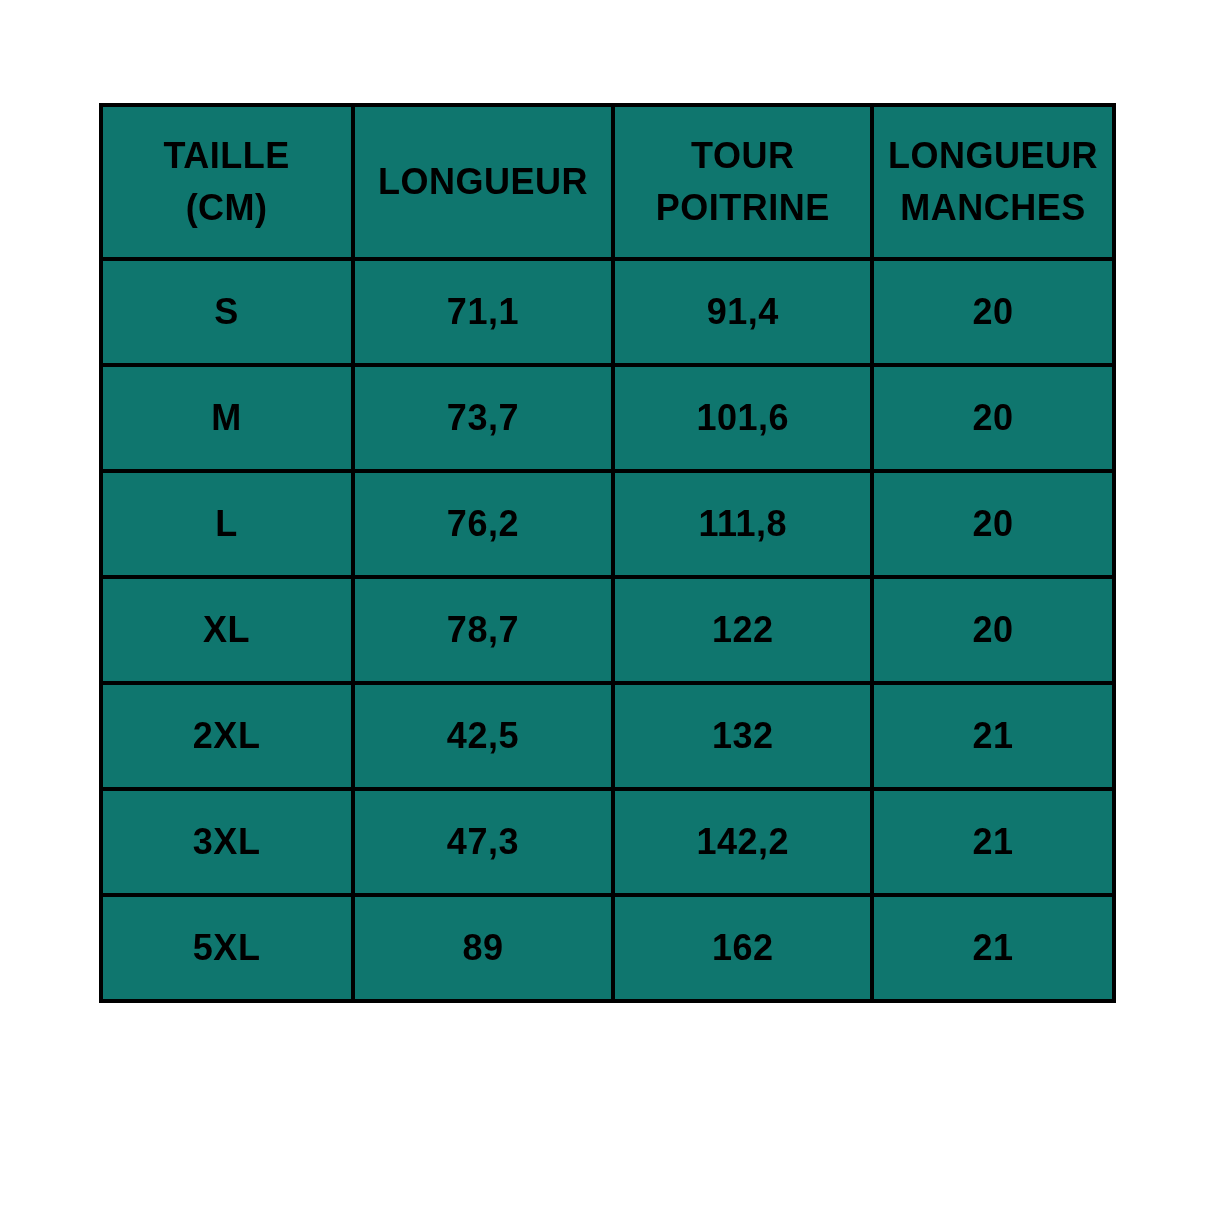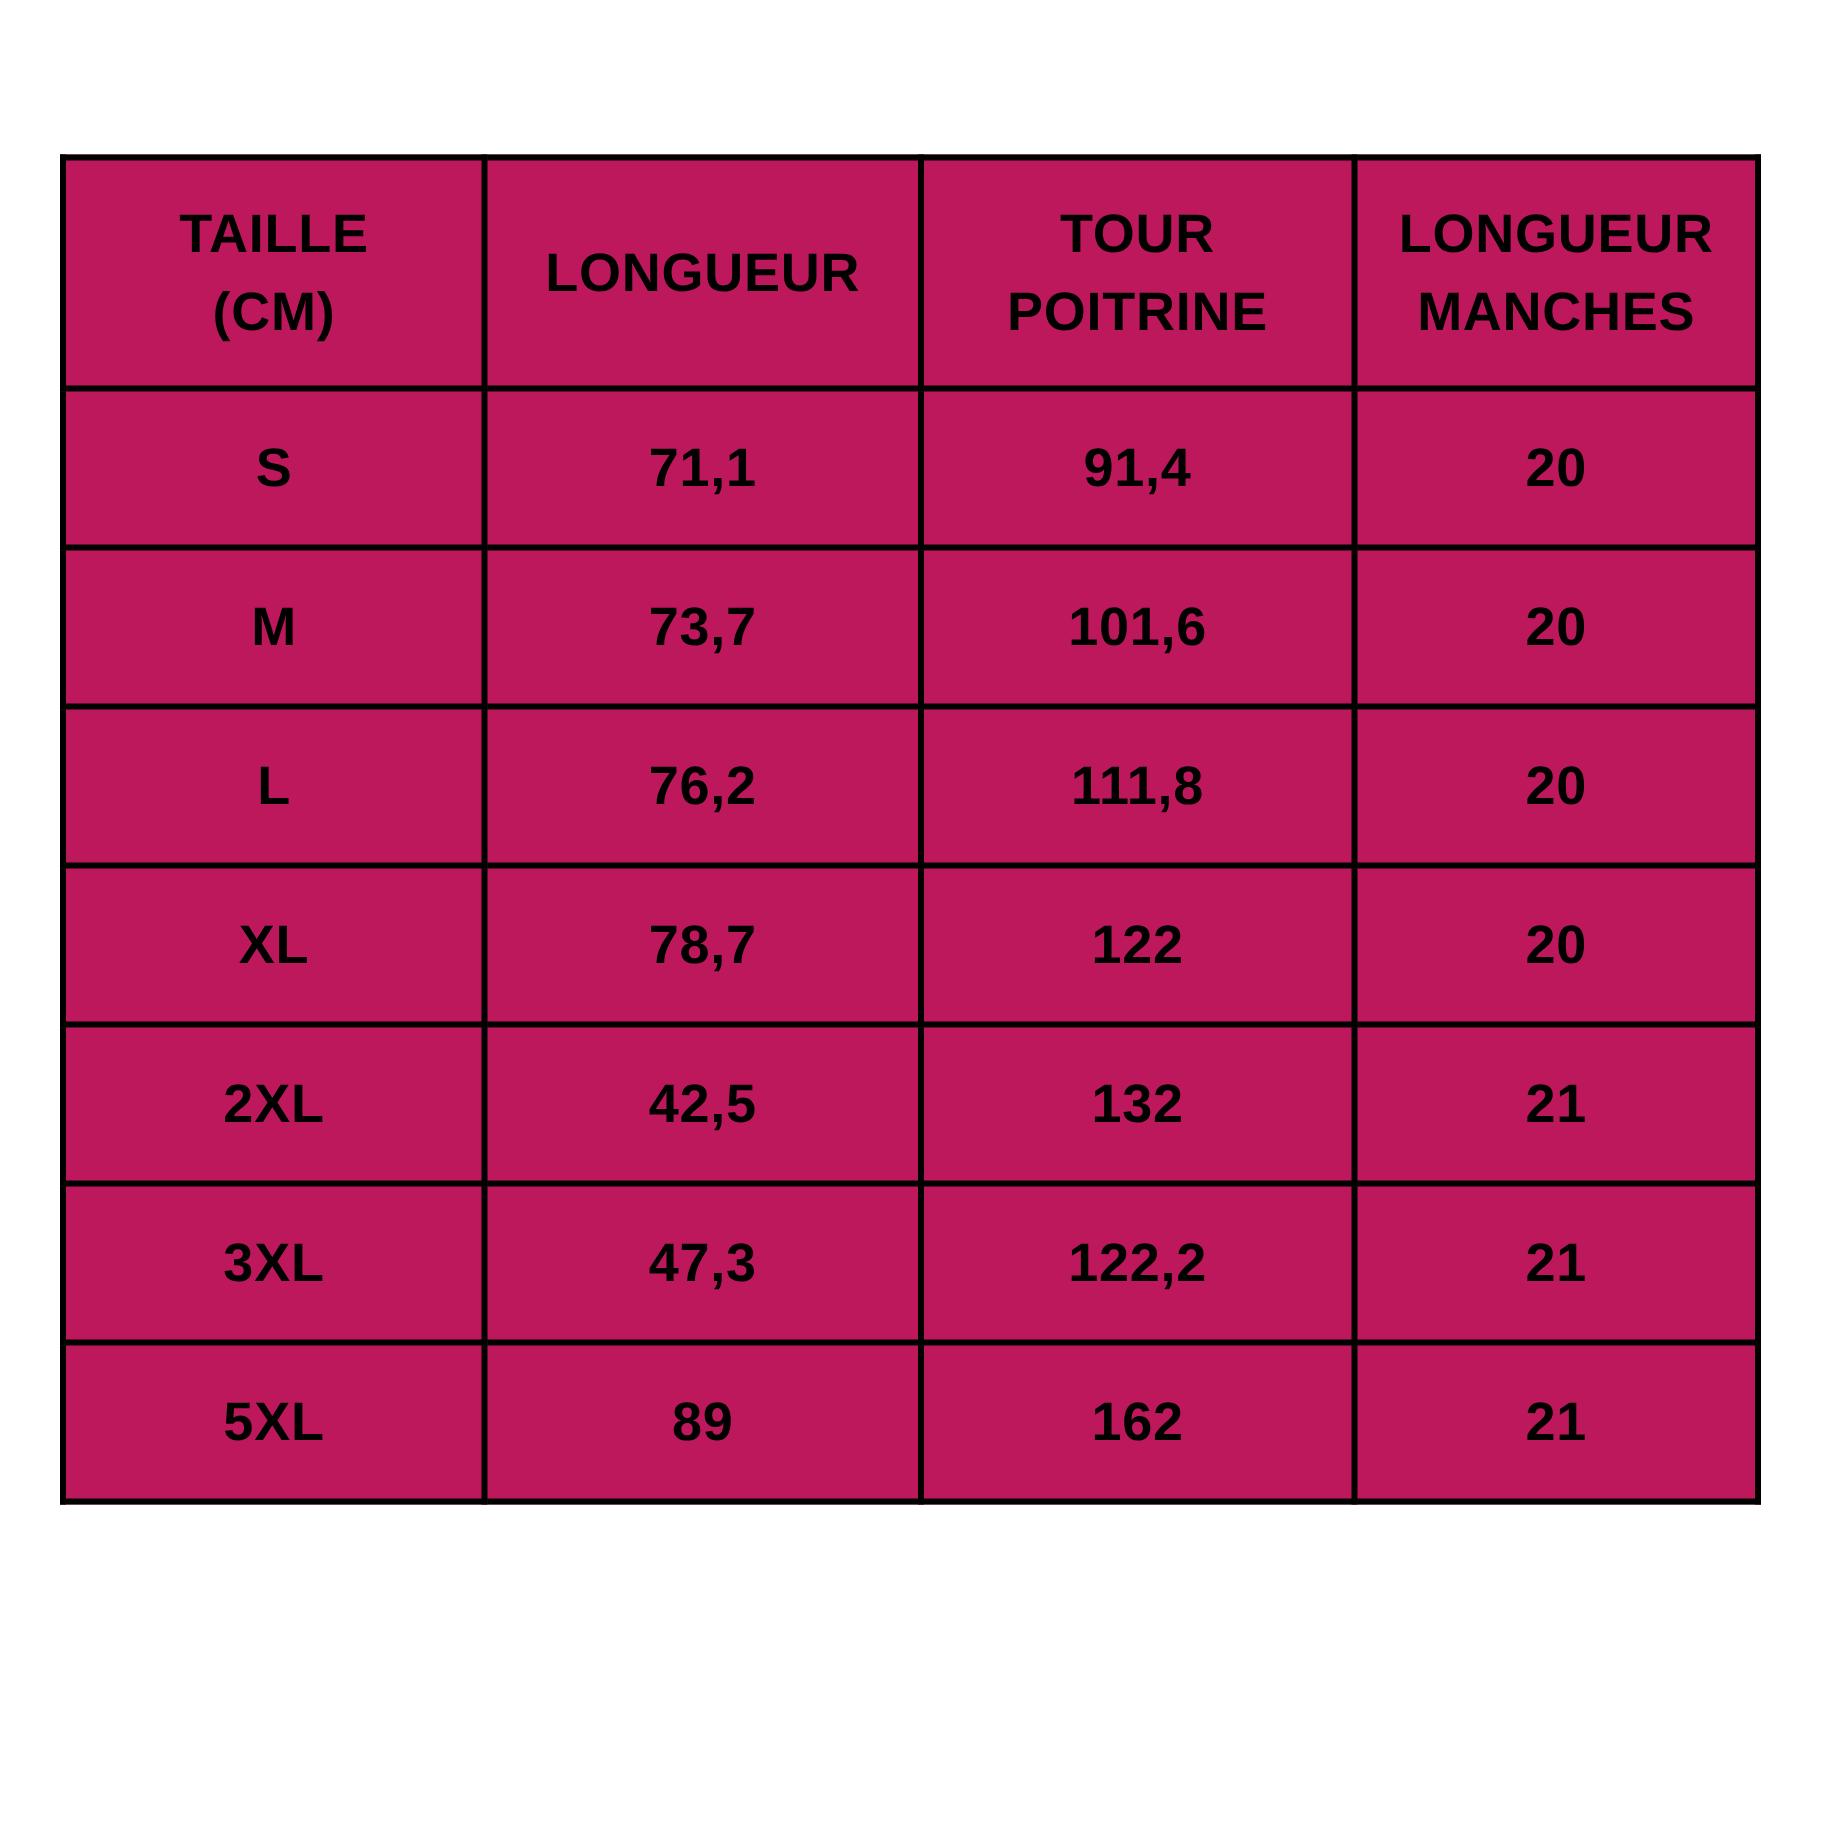"TAILLE" table.size-chart { background: #be185d -> #0f766e; width: 1134px -> 1017px }
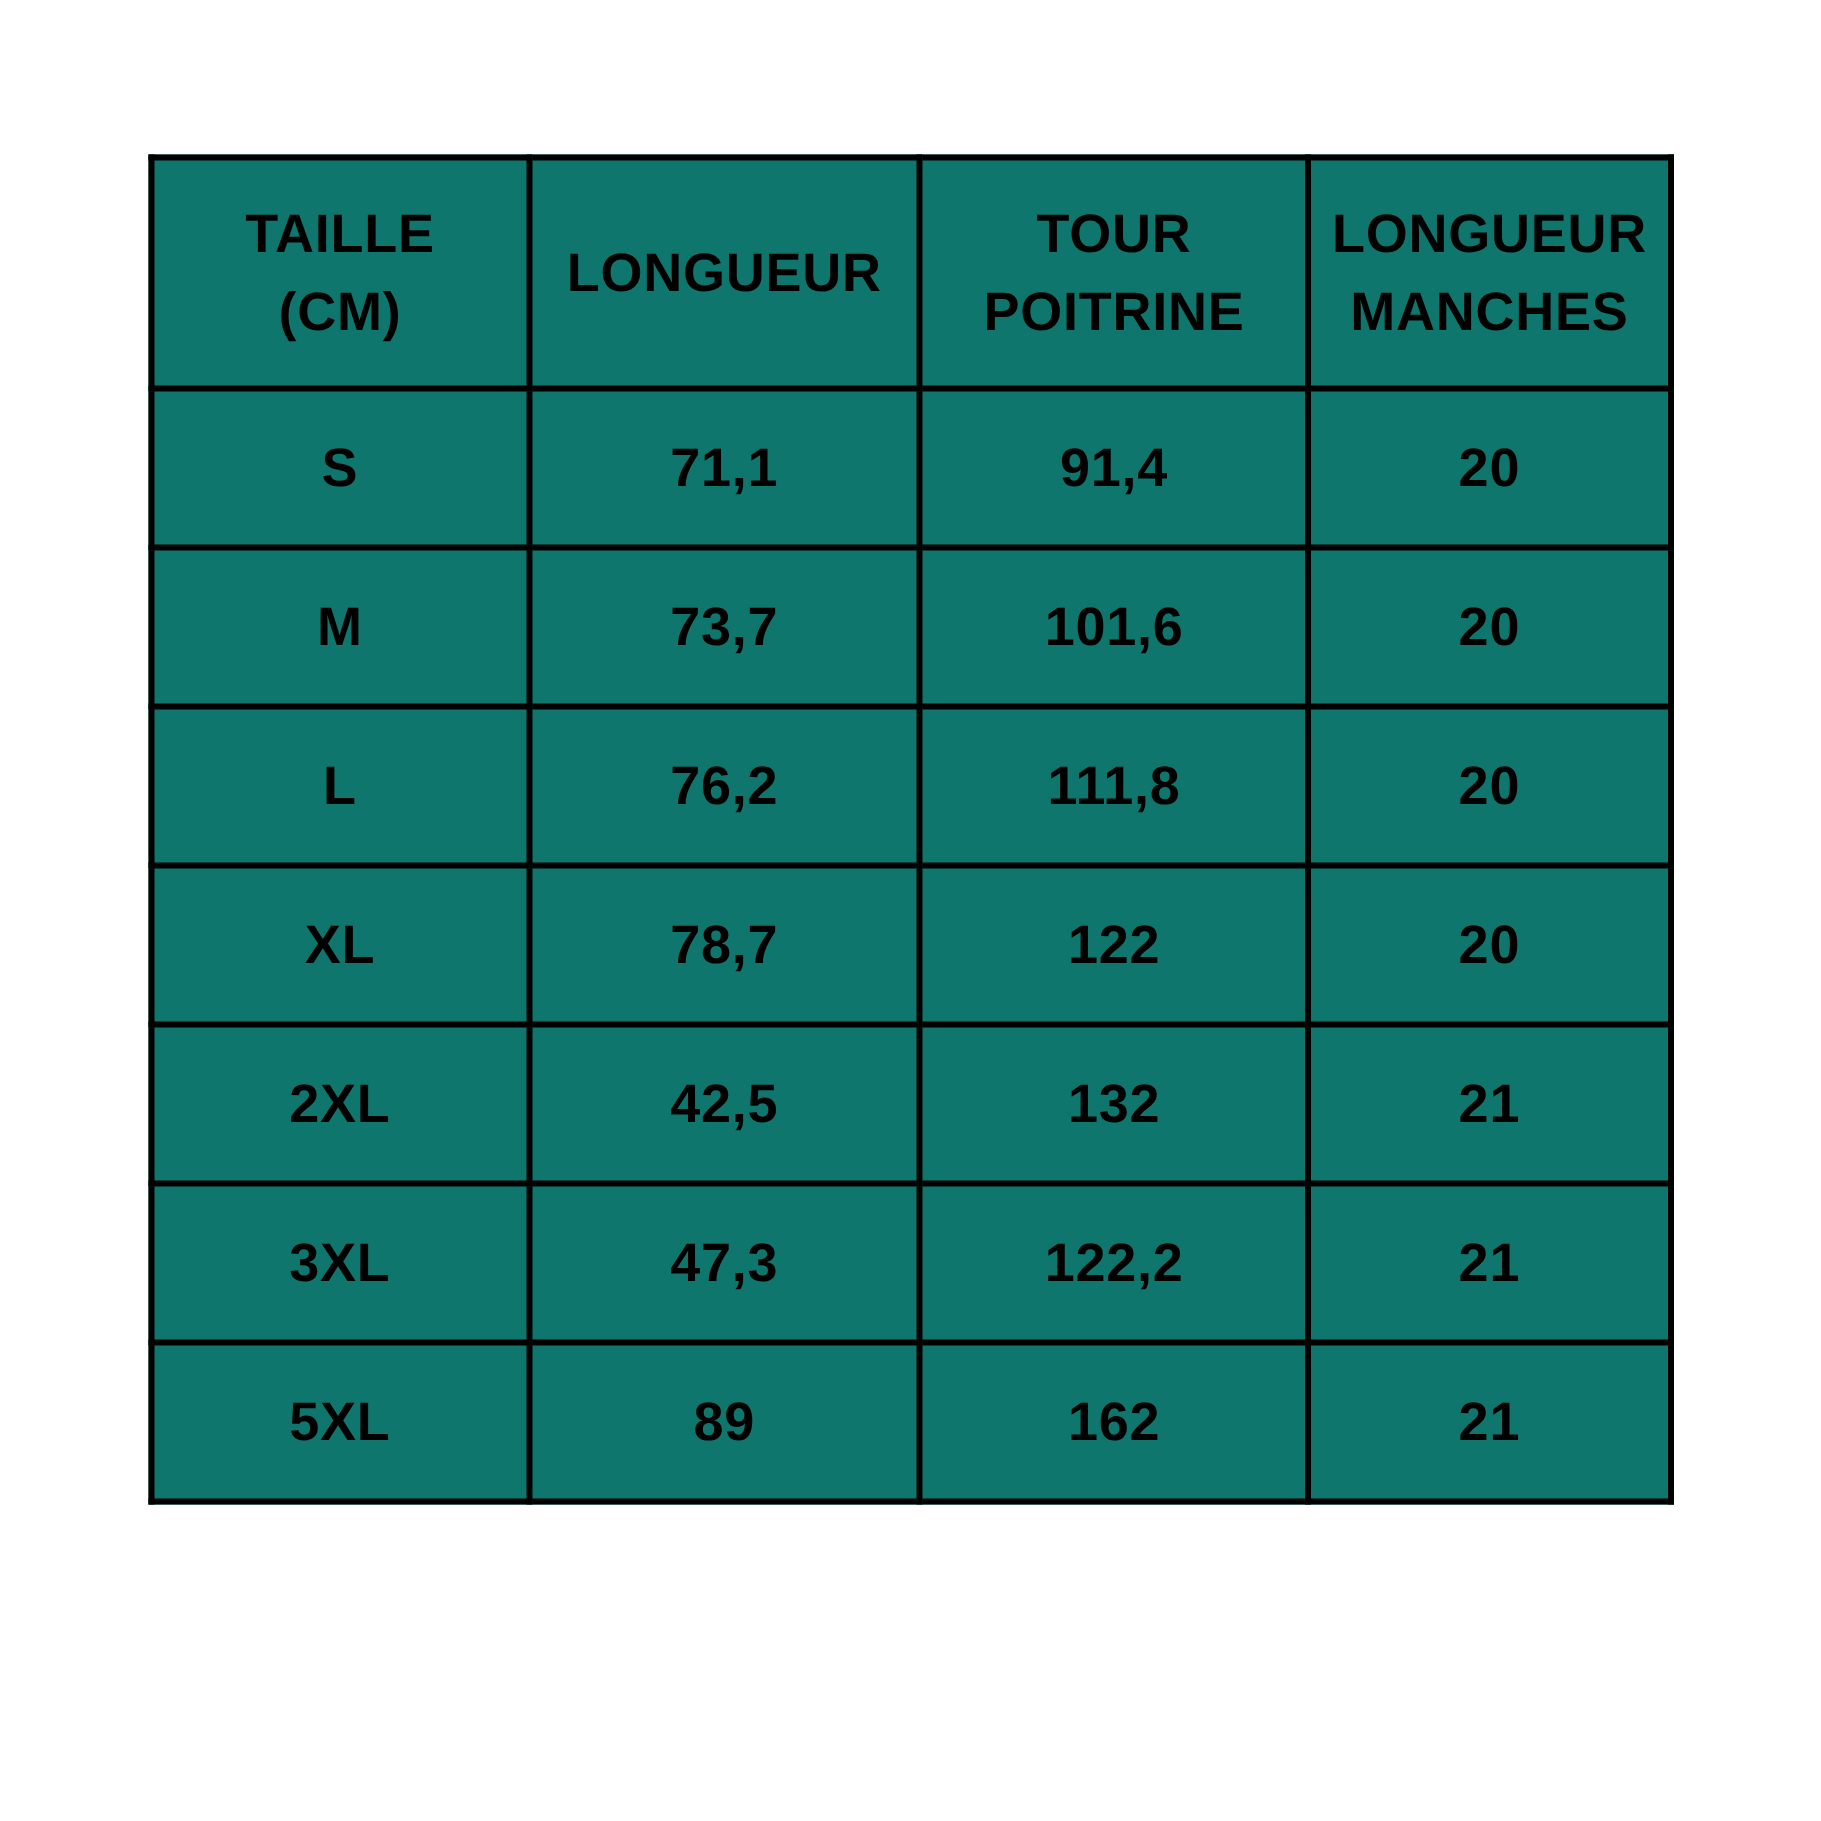"122,2" td { text: 122,2 -> 142,2 }
